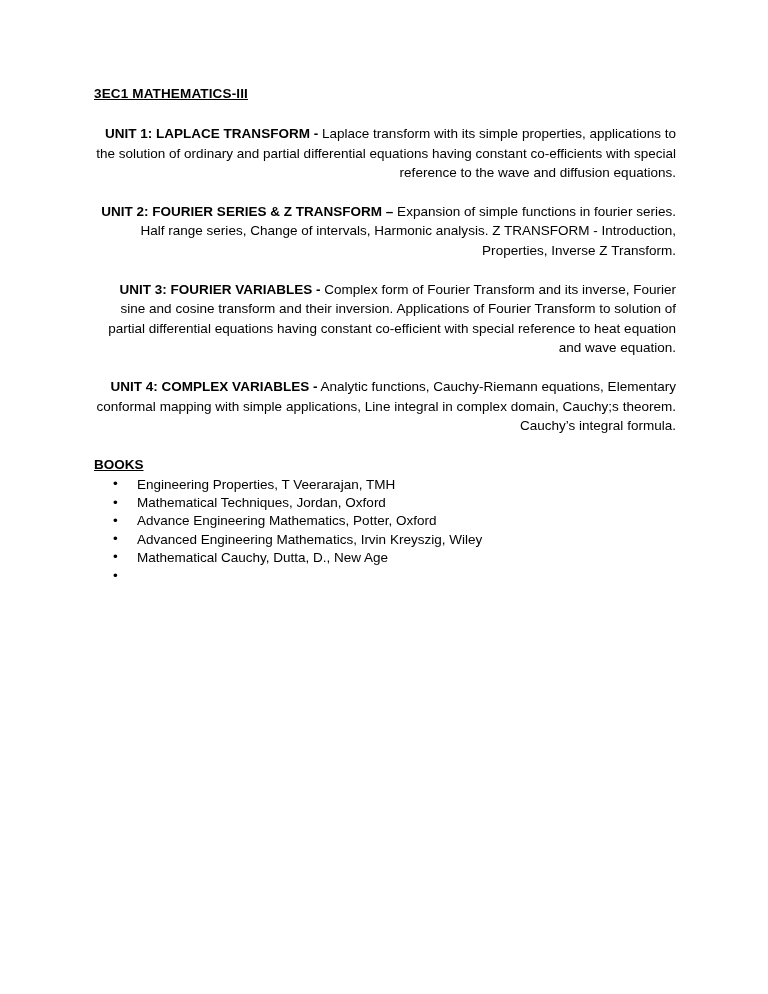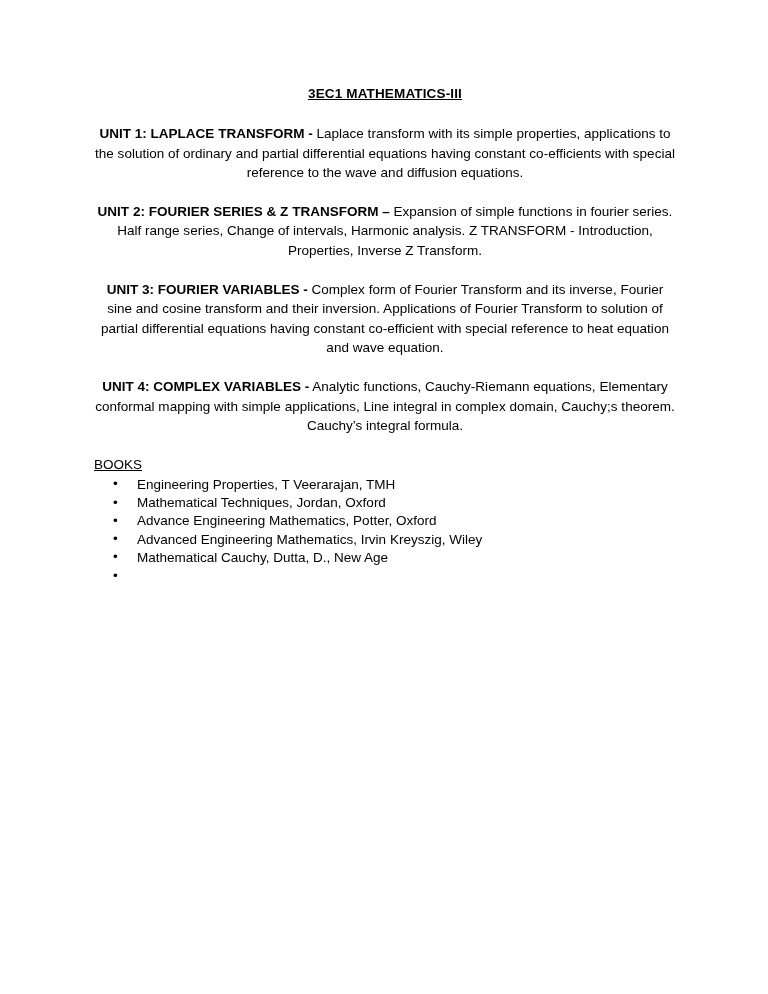"3EC1 MATHEMATICS-III" .doc-title { text-align: center -> none }
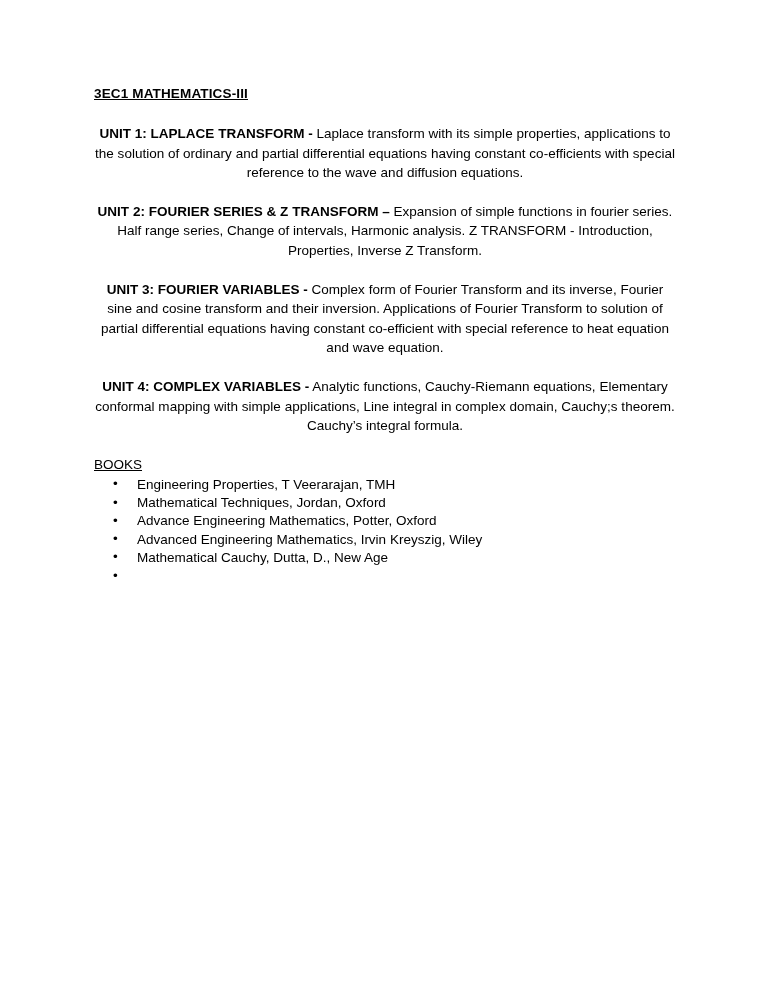"UNIT 1: LAPLACE TRANSFORM -" .unit-para { text-align: center -> right }
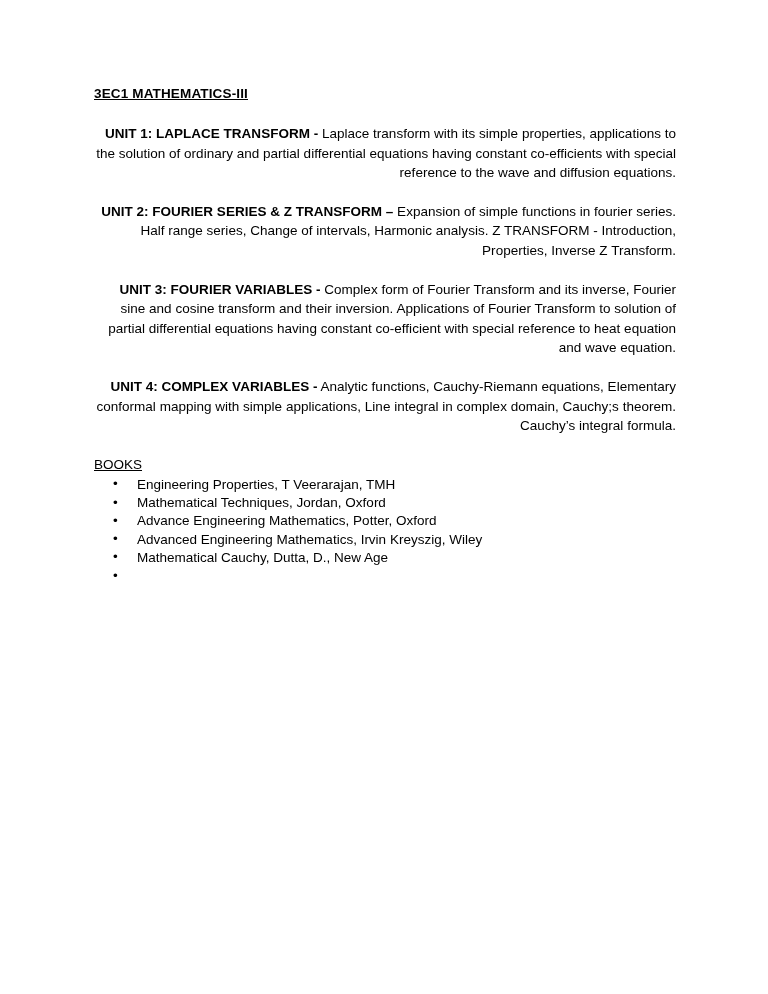"BOOKS" .books-heading { font-weight: normal -> bold }
